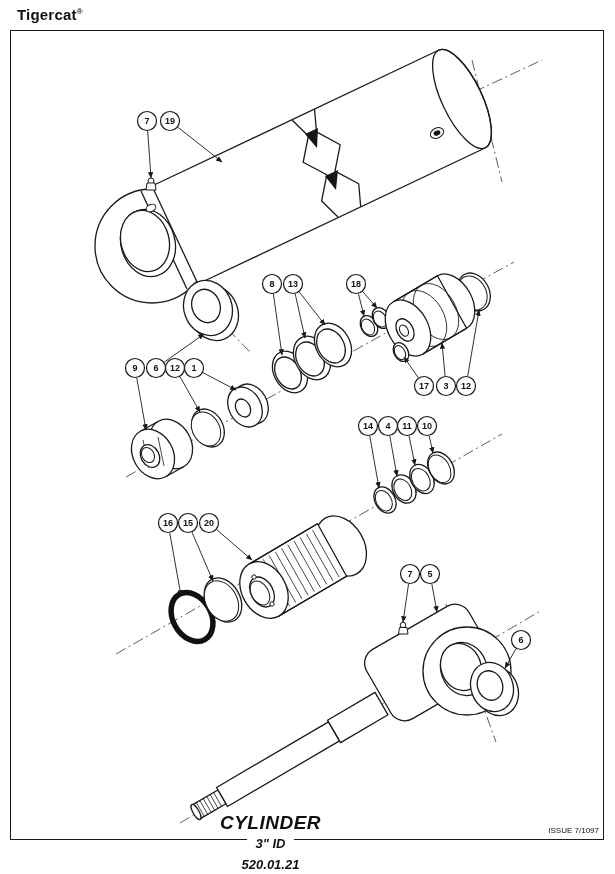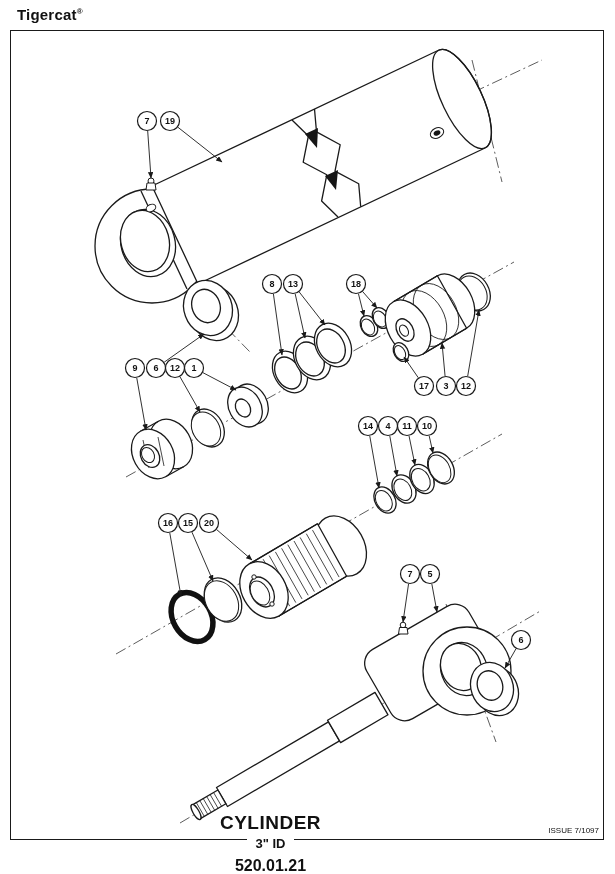"CYLINDER" .title-block { font-style: none -> italic }
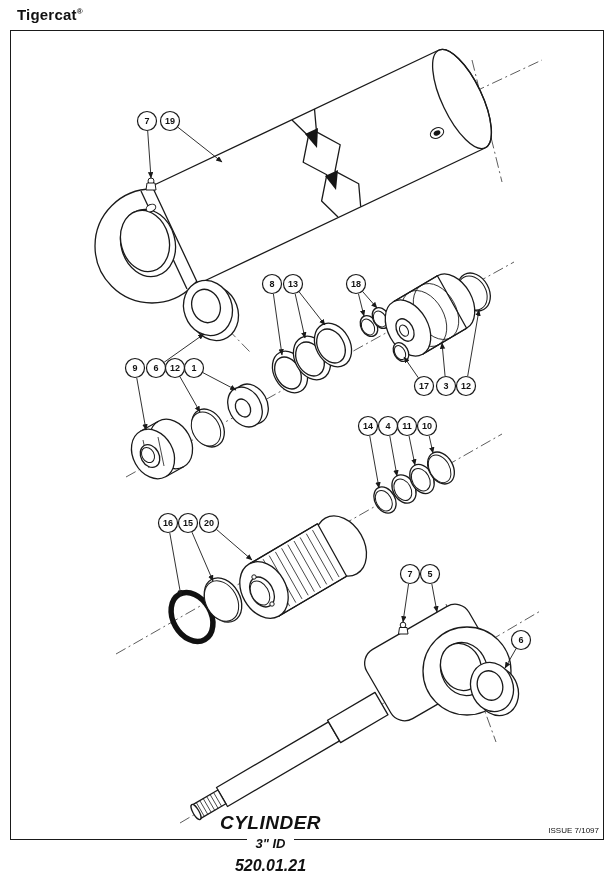"520.01.21" .title-num { font-size: 16px -> 13px }
